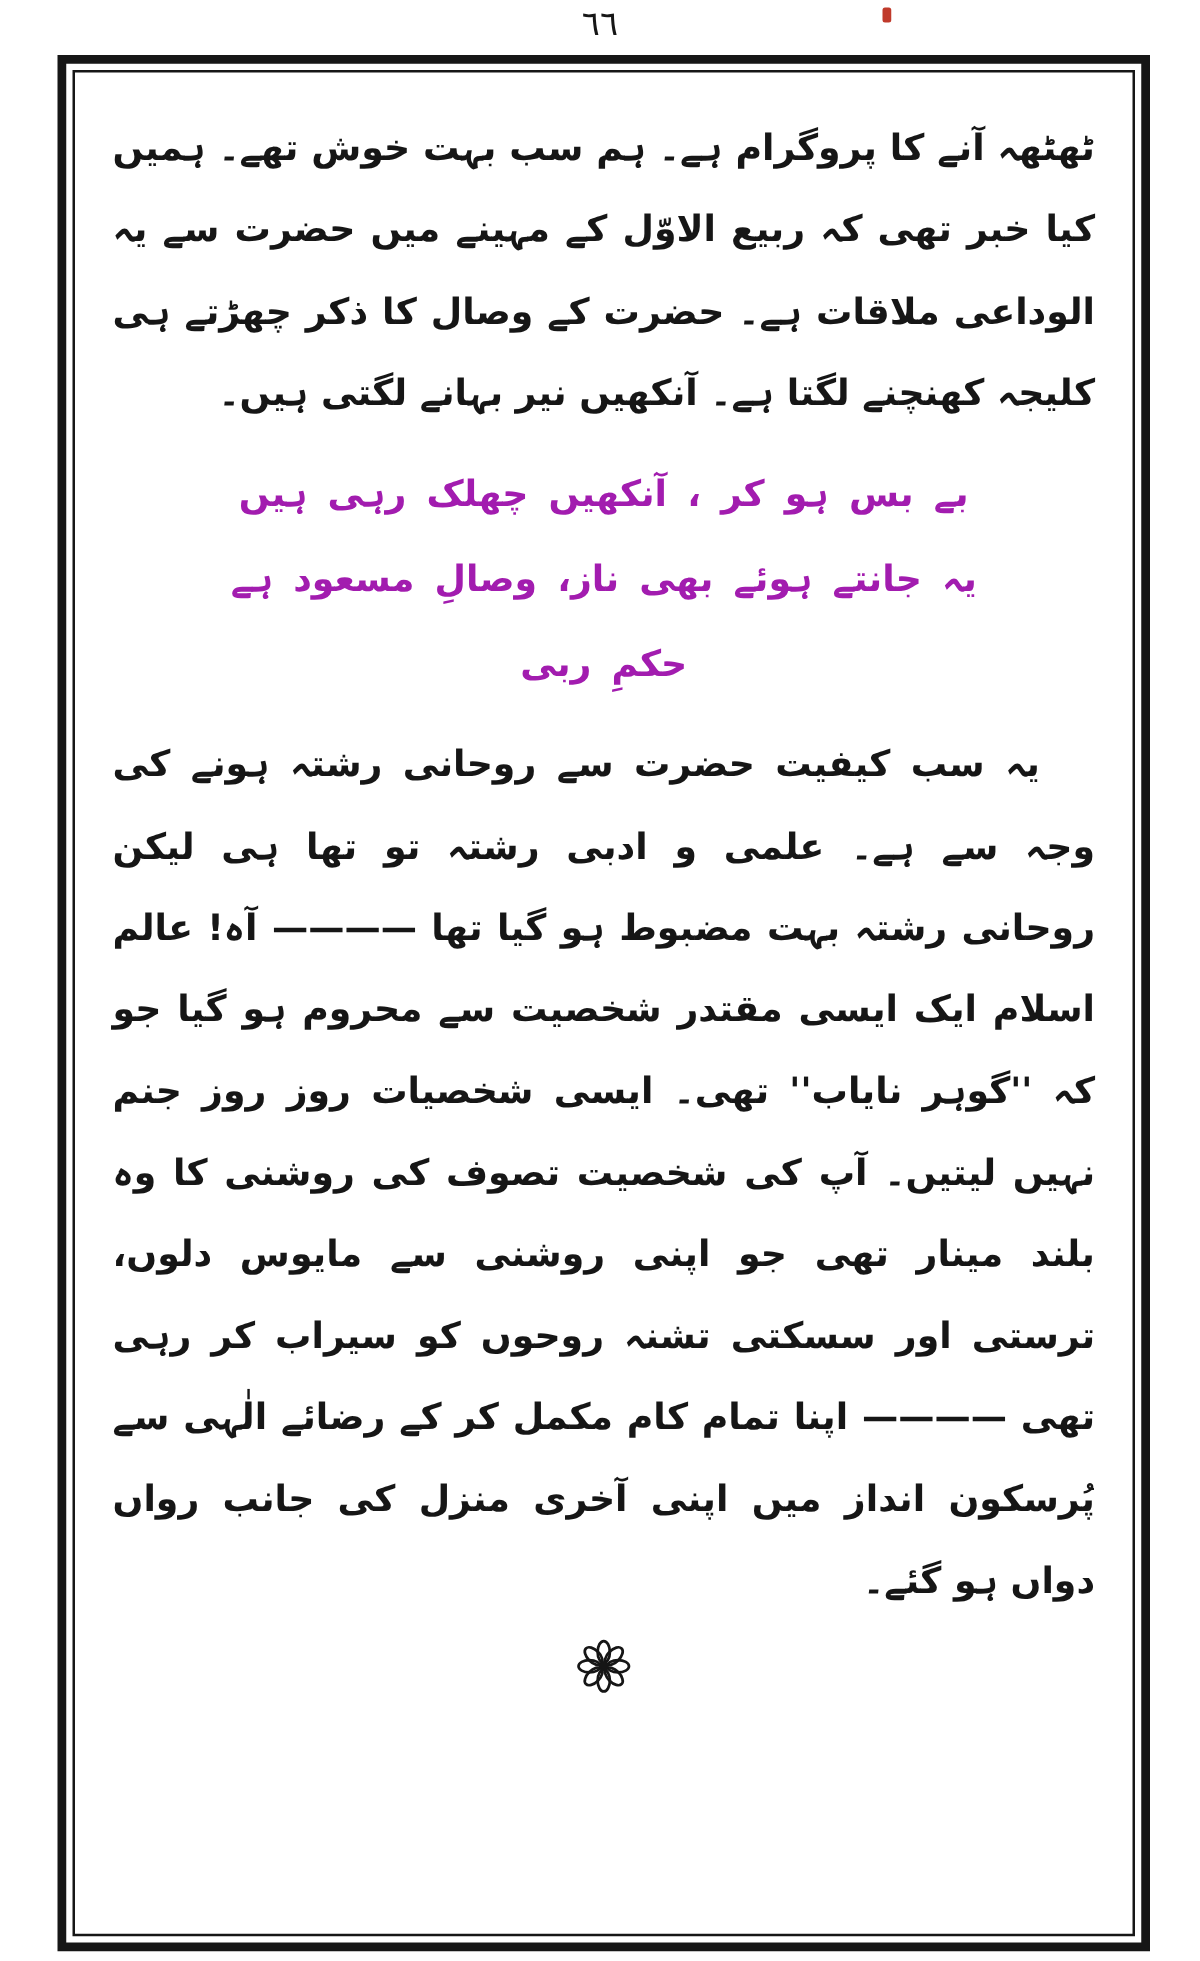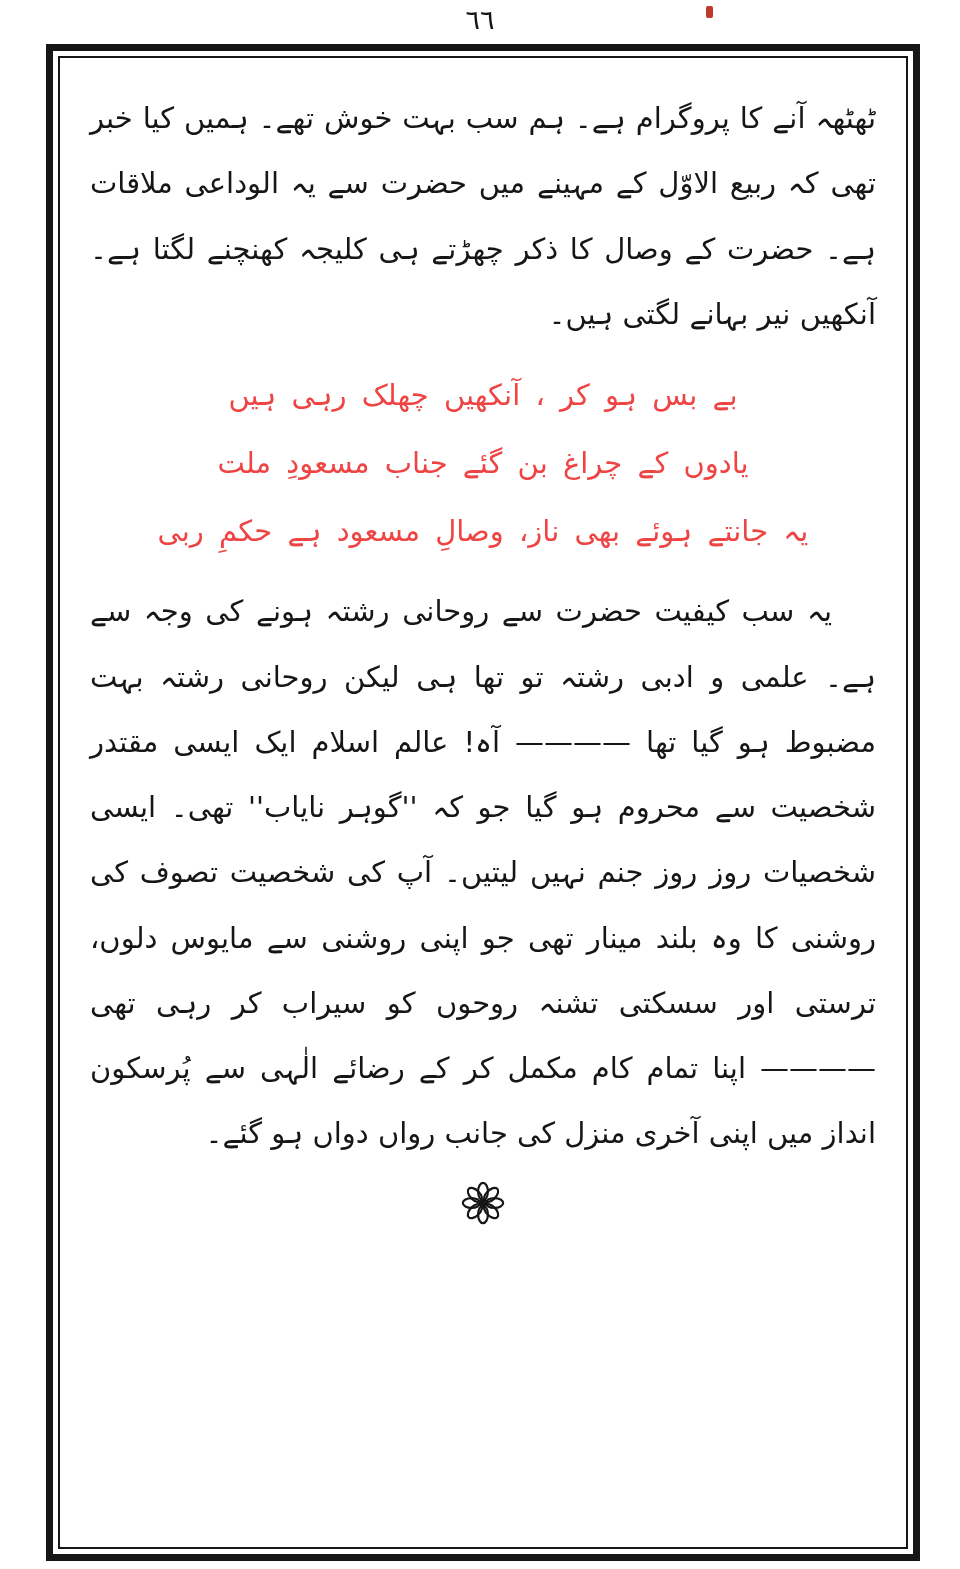"ٹھٹھہ آنے کا پروگرام ہے۔" .frame-outer { font-weight: none -> bold }
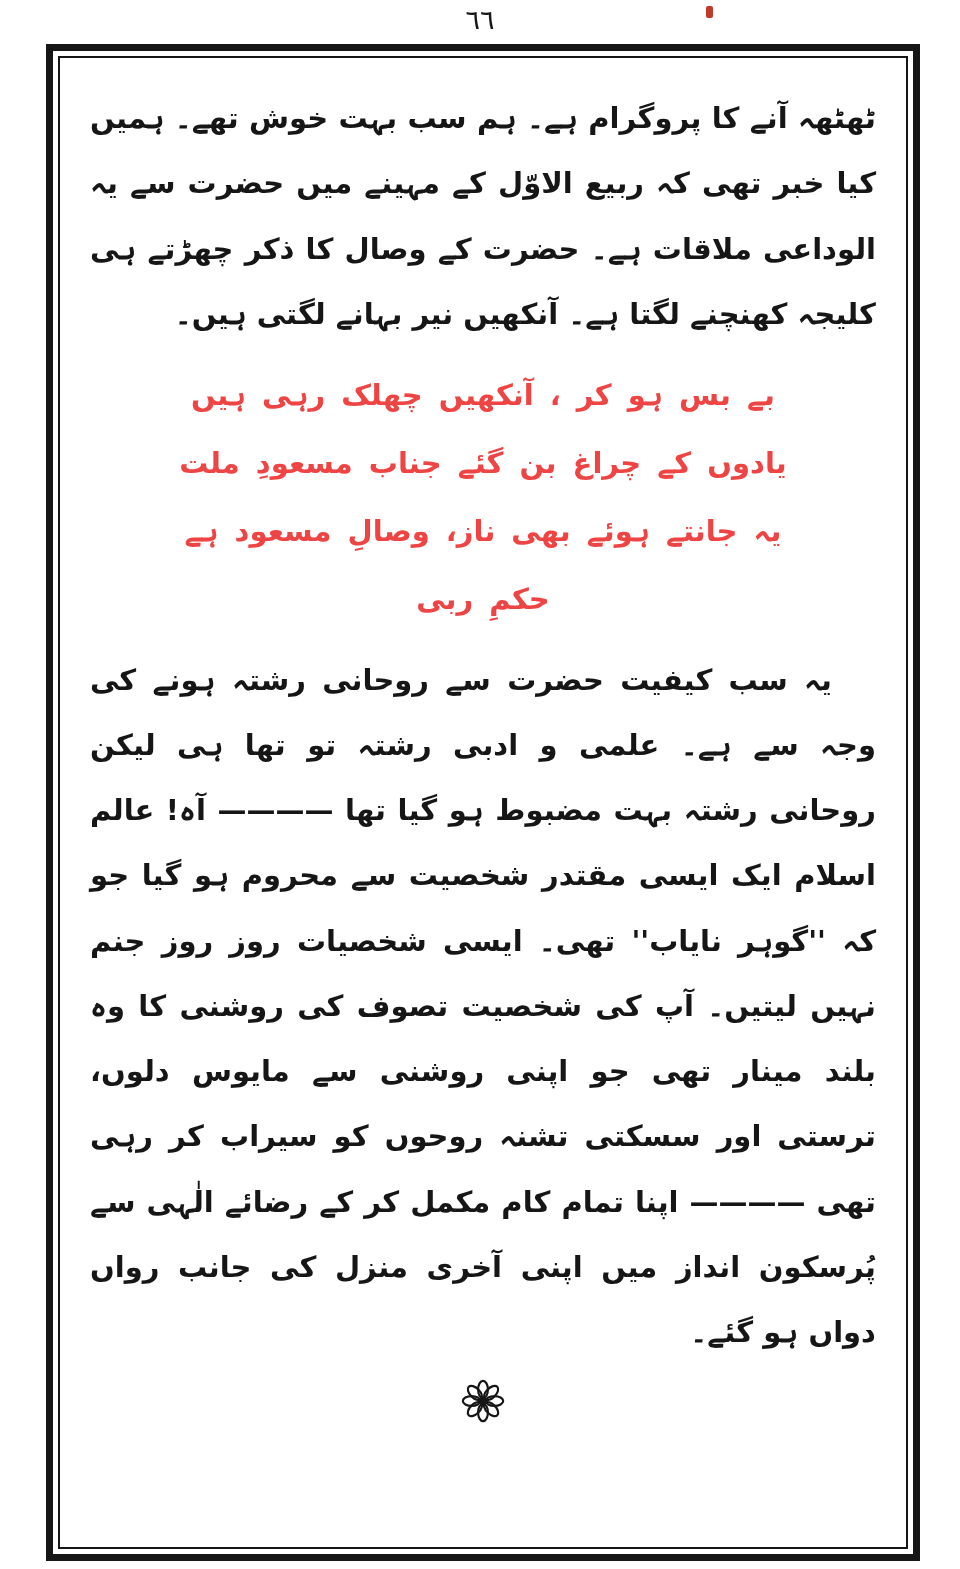"بے بس ہو کر ،" .poem-line { color: #ef4444 -> #a21caf }
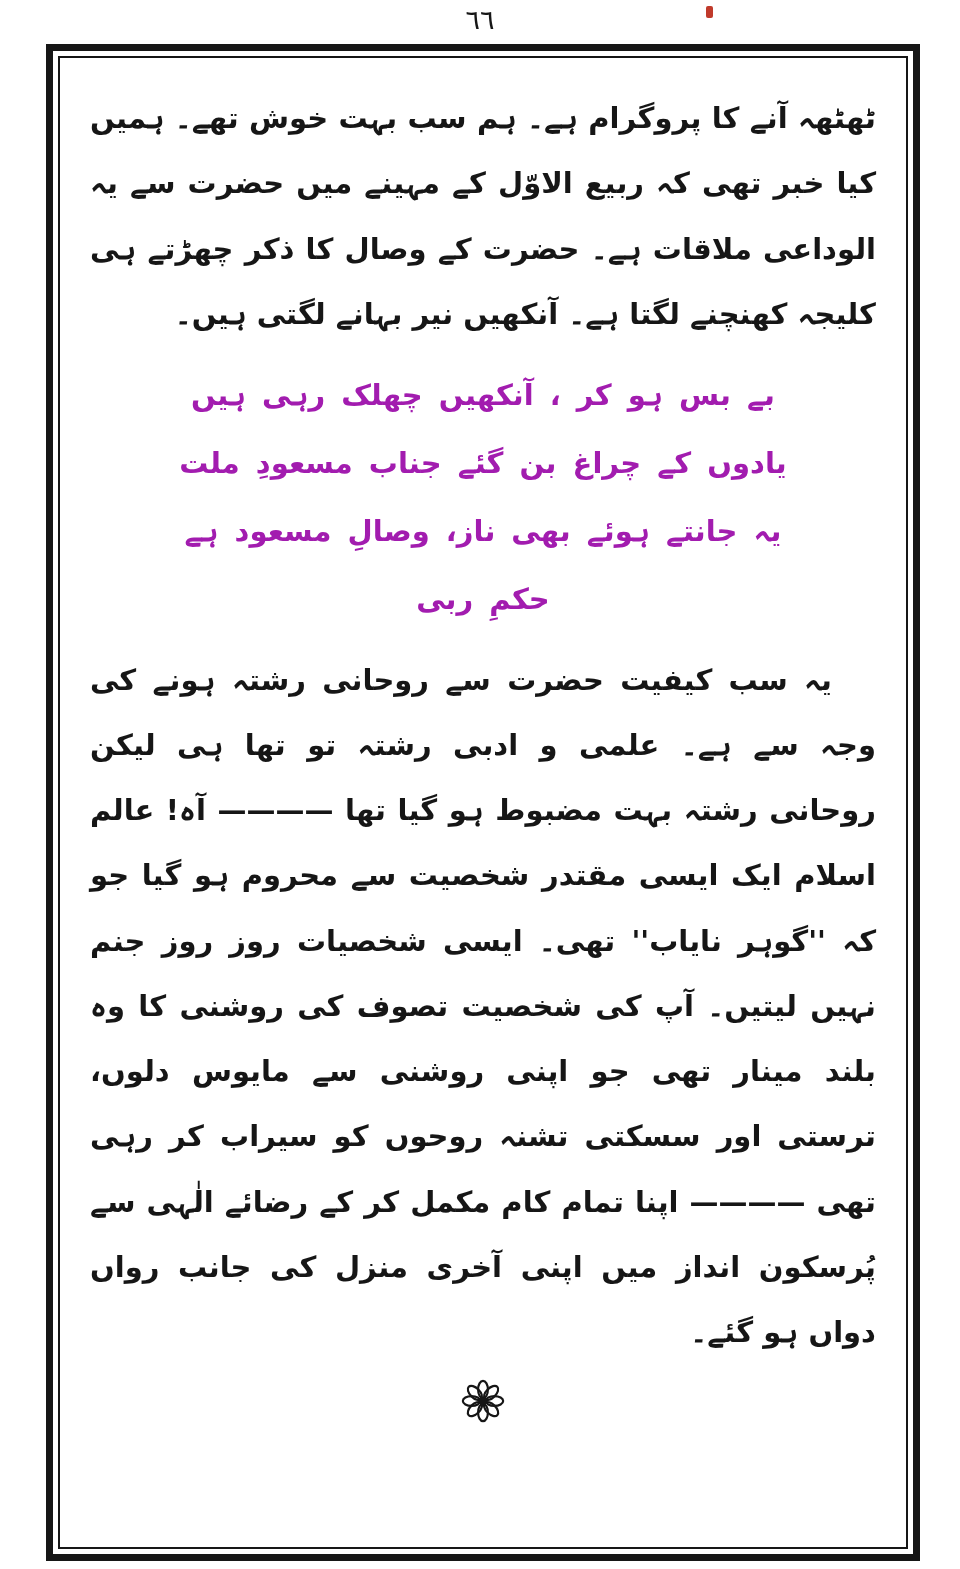"یادوں کے چراغ بن گئے" p.poem-line { html: <p>یادوں کے چراغ بن گئے جناب مسعودِ ملت</p> -> none }
